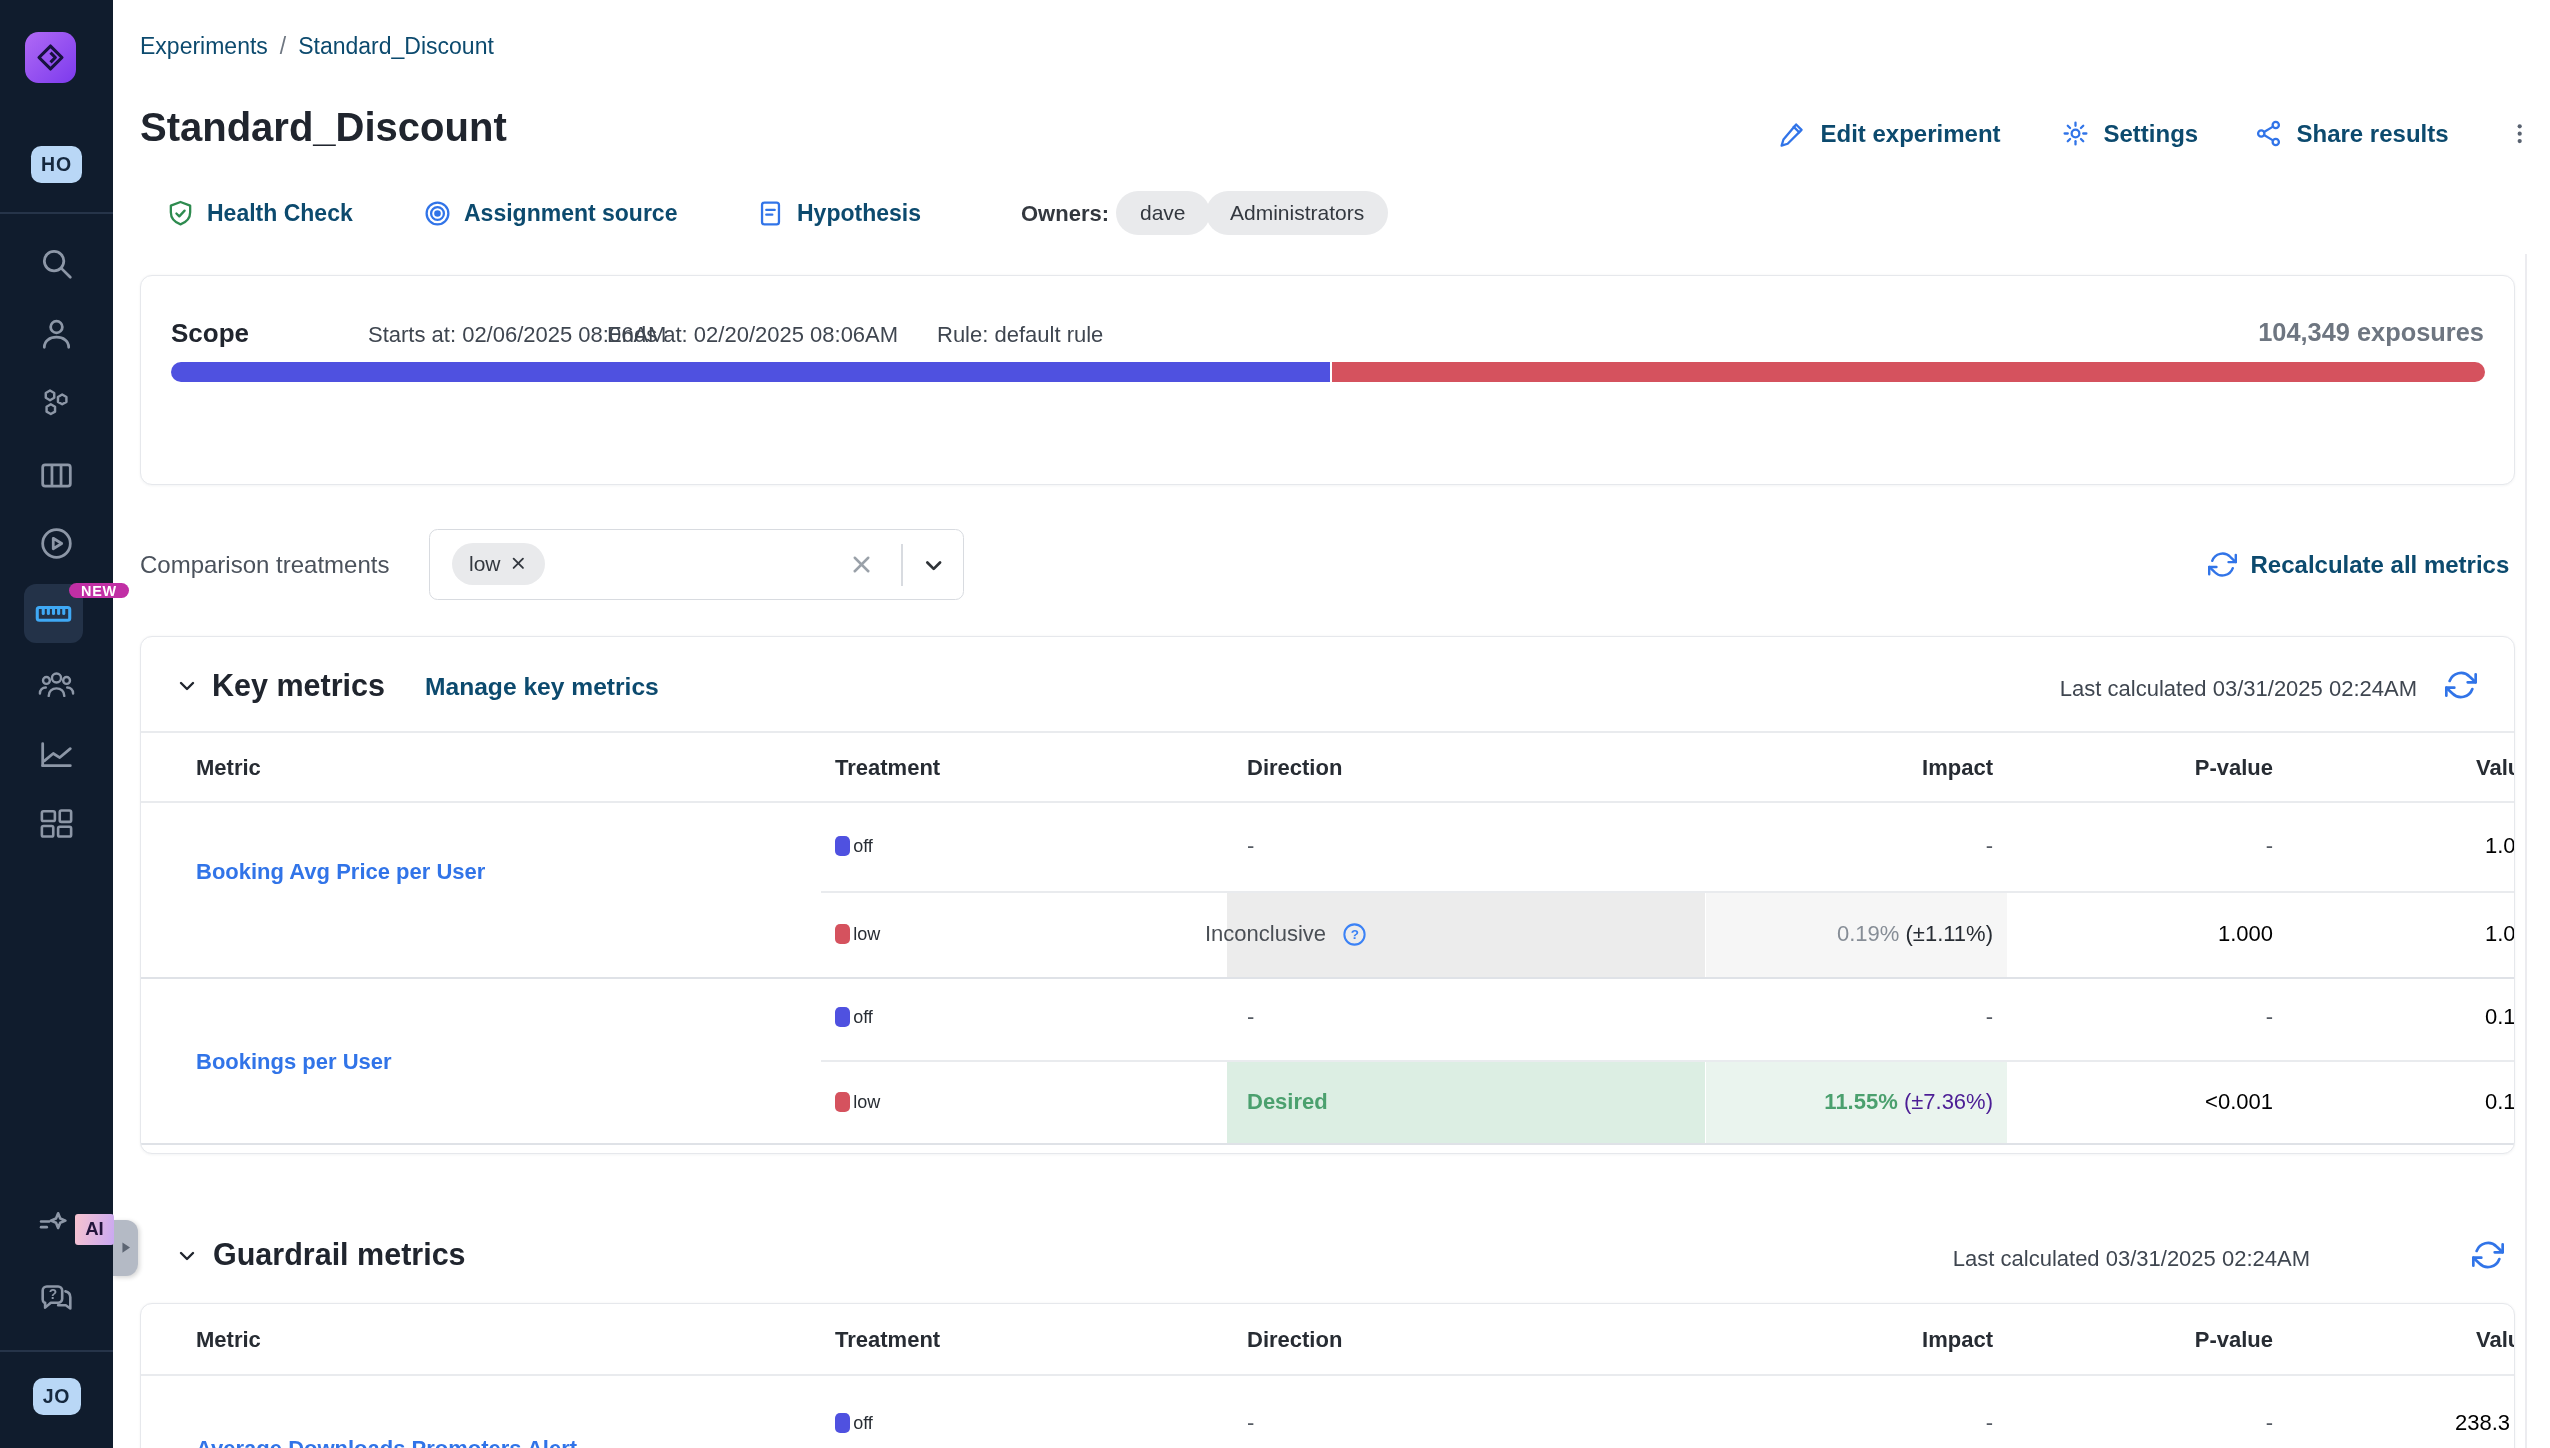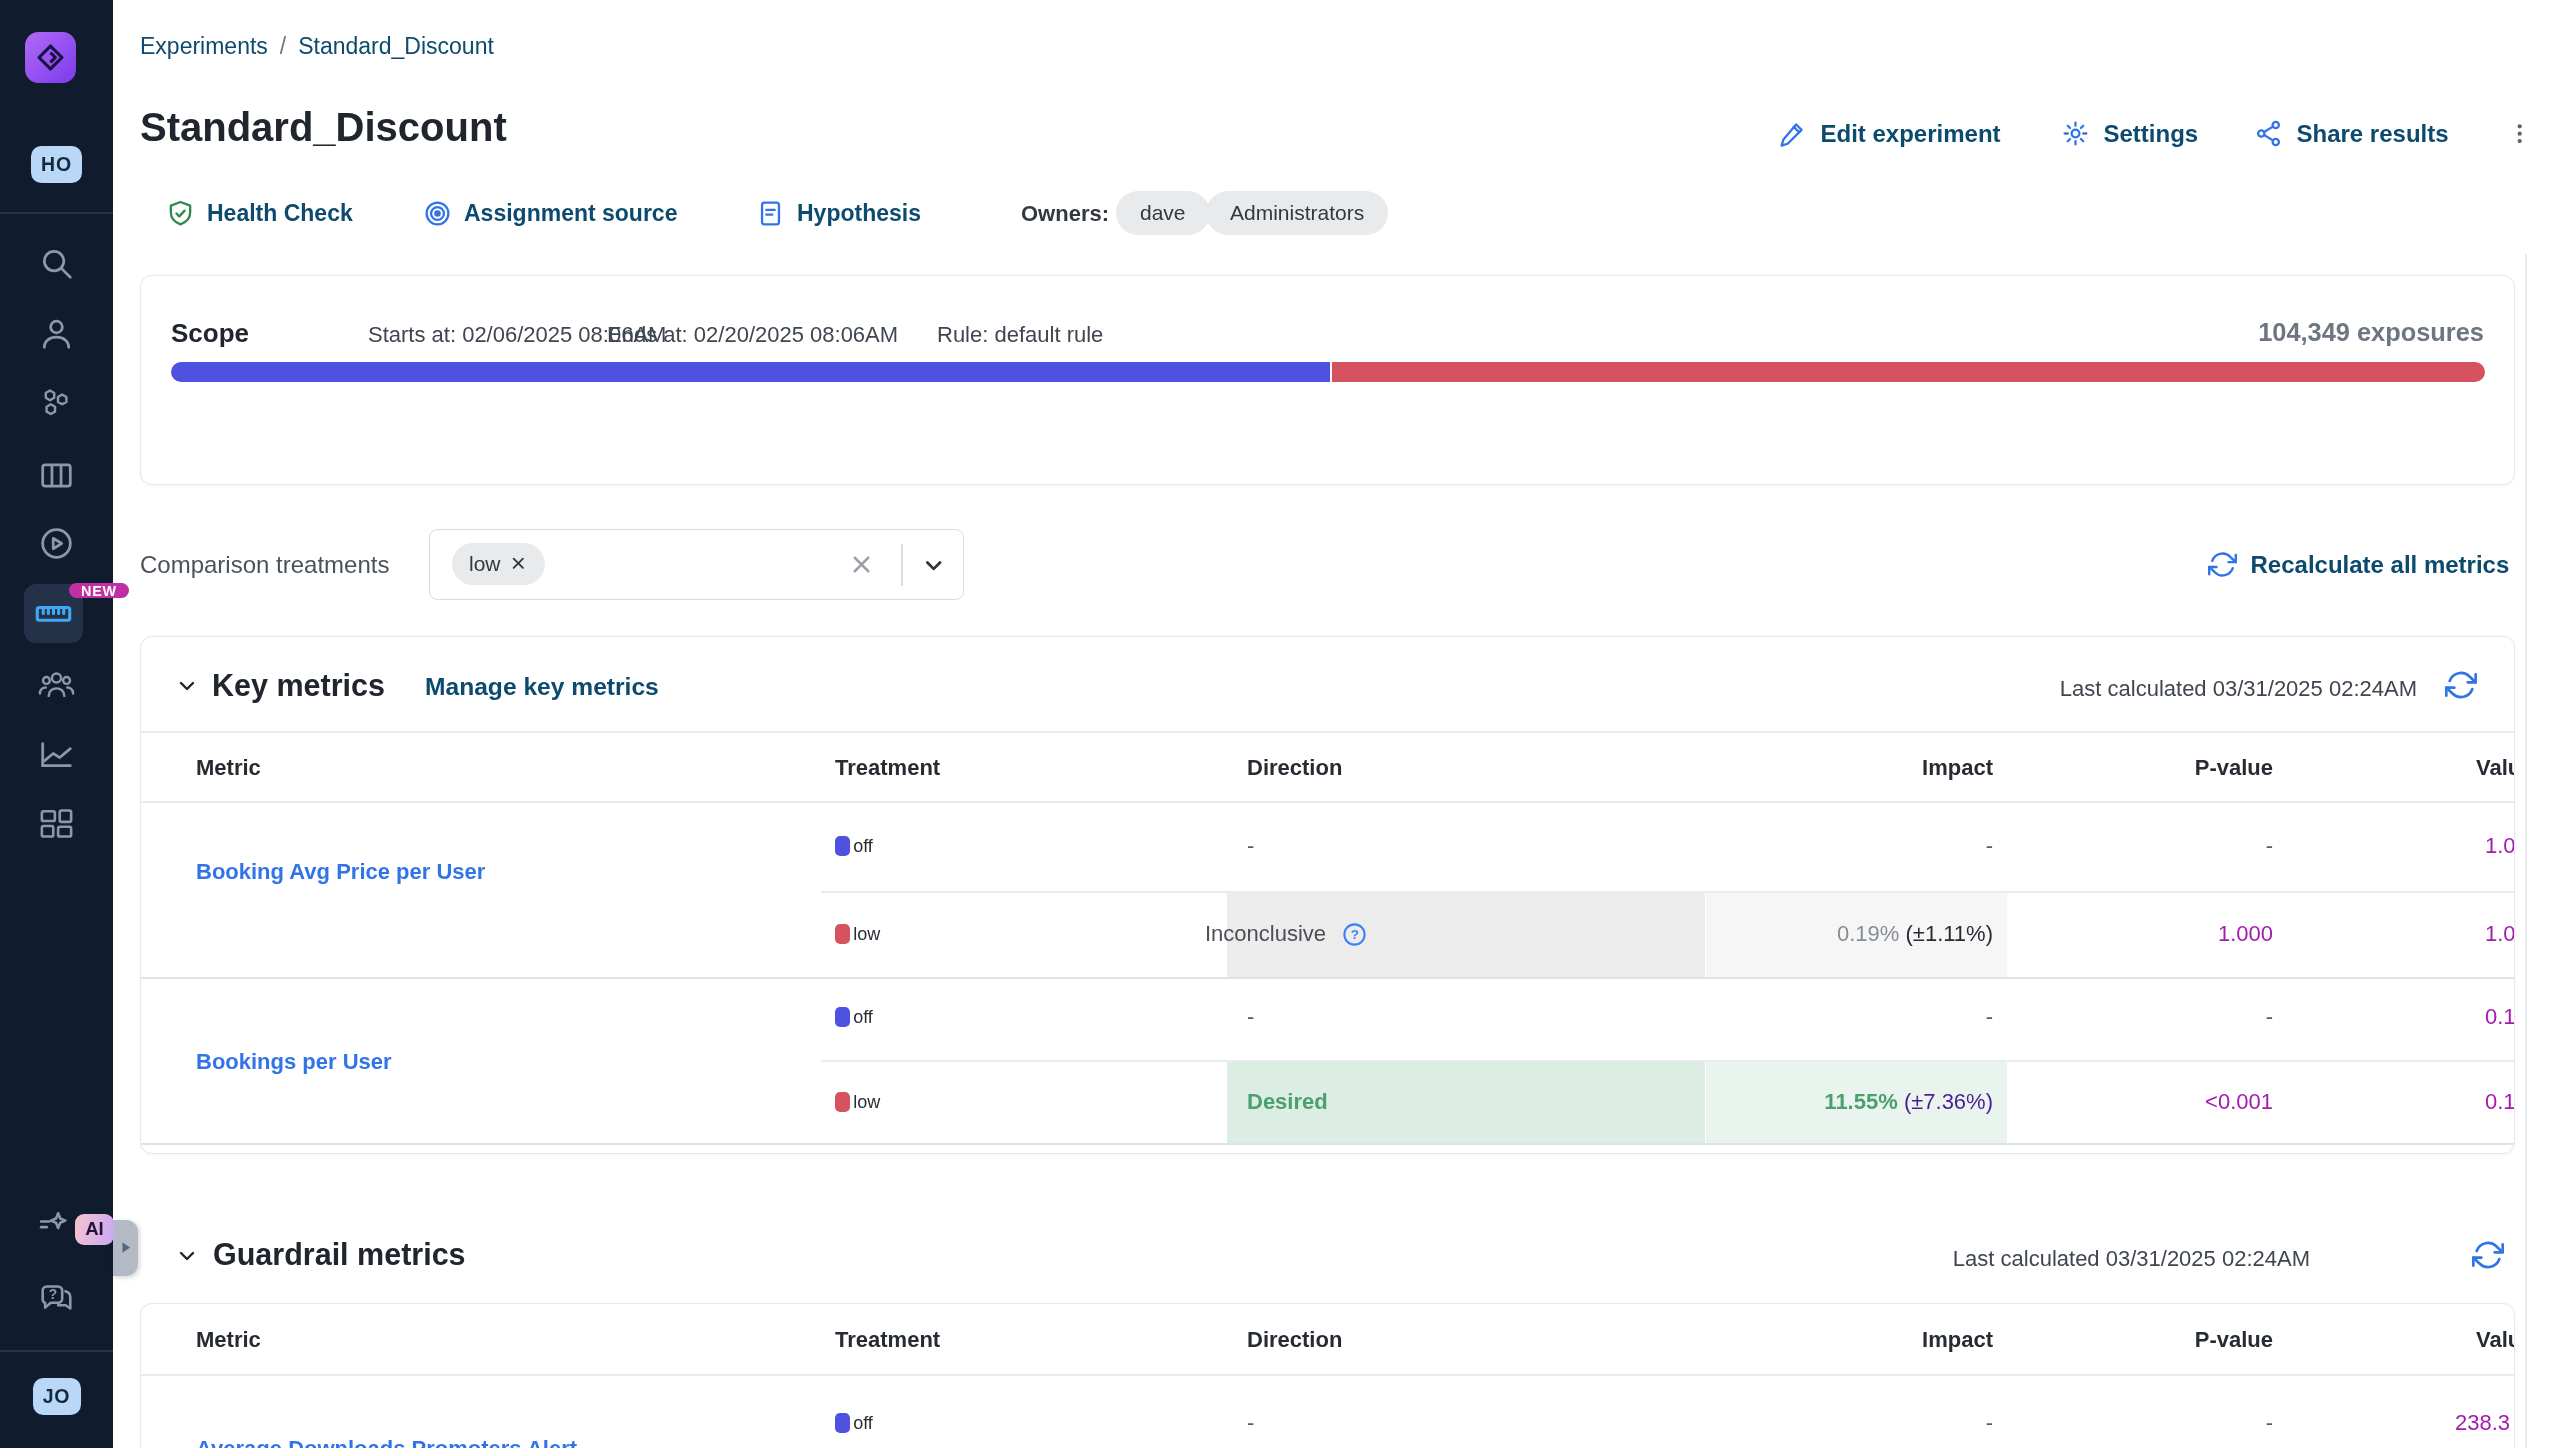"1.0" .cell { color: #a21caf -> #000000 }
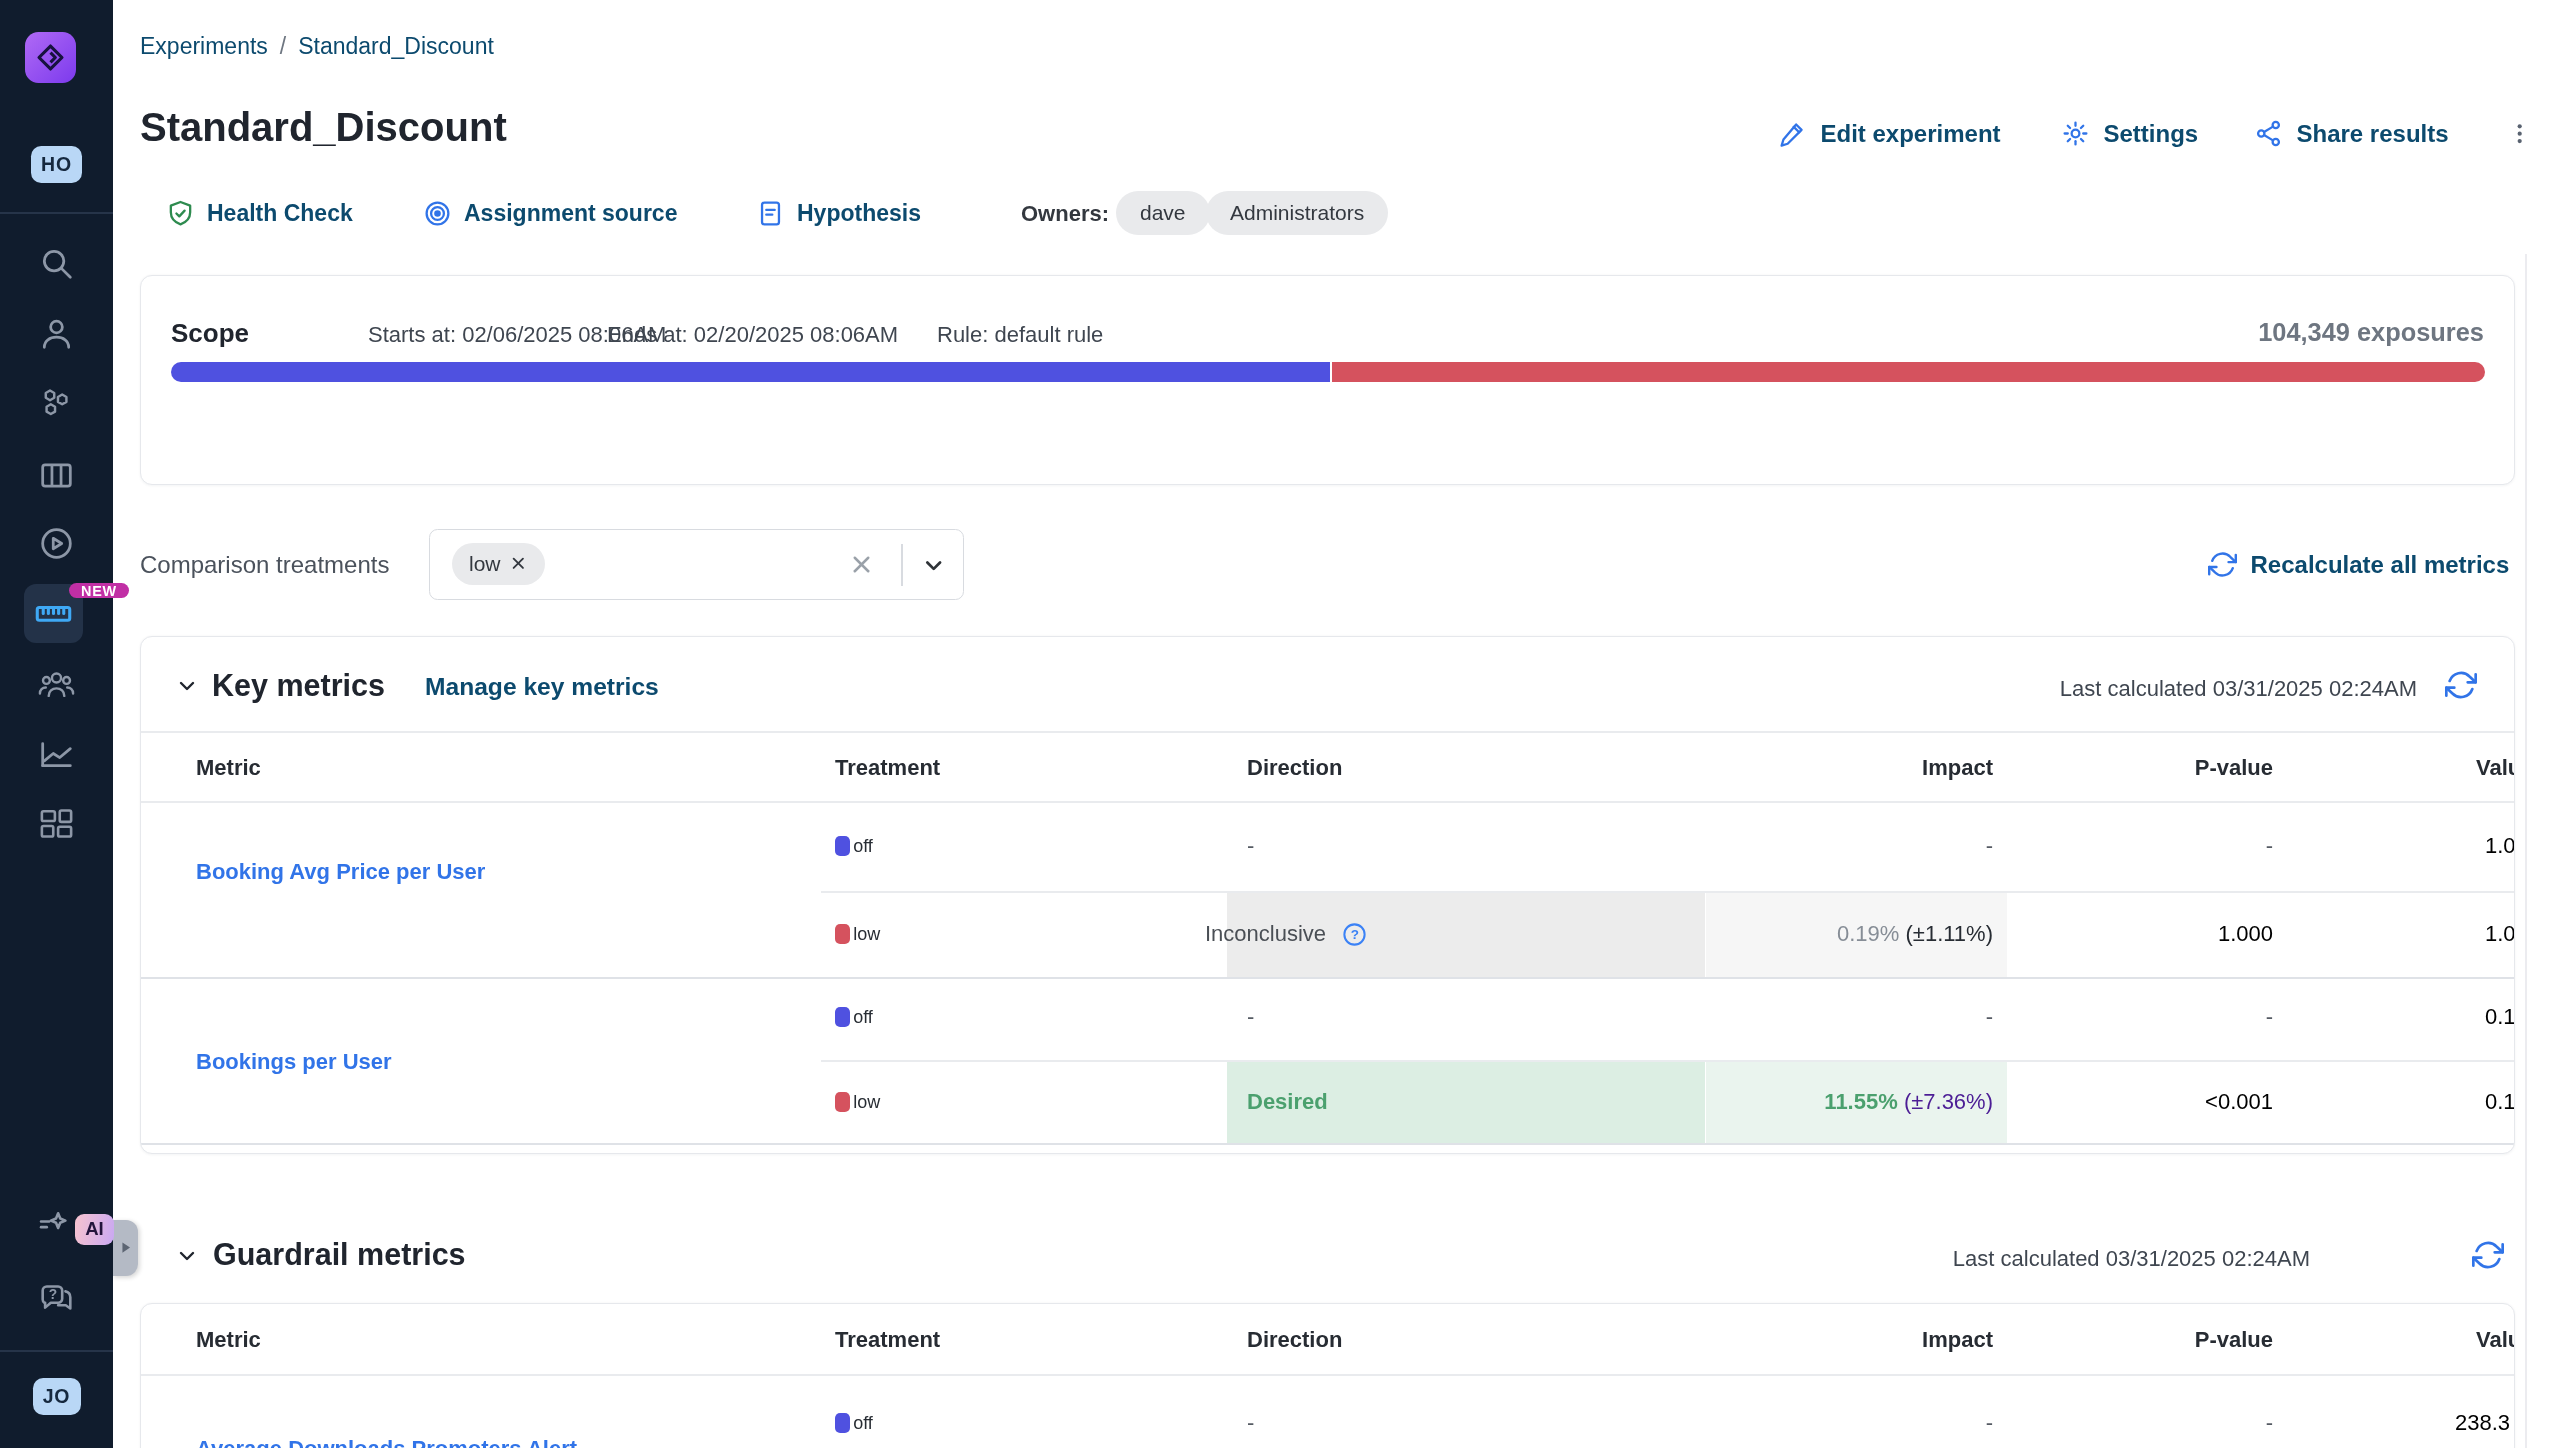"AI" div.abs { border-radius: 9px -> 3px }
